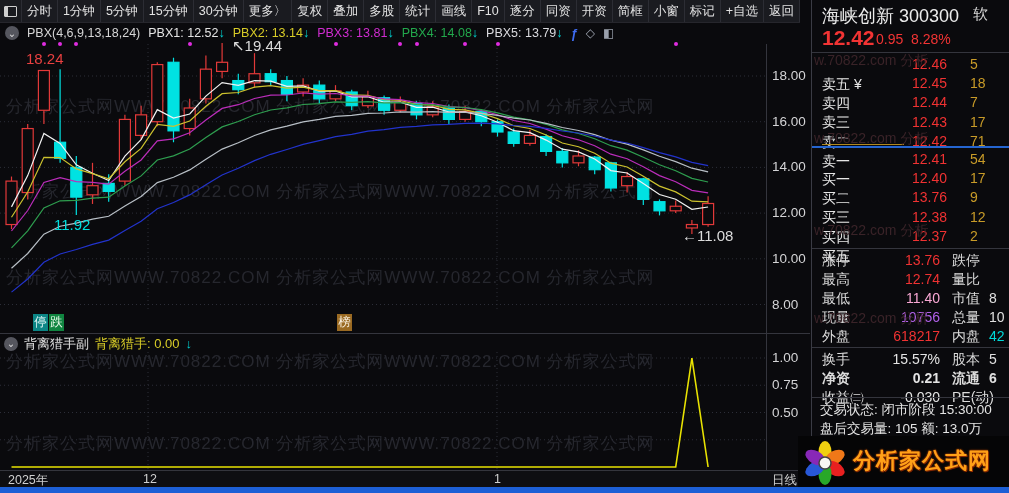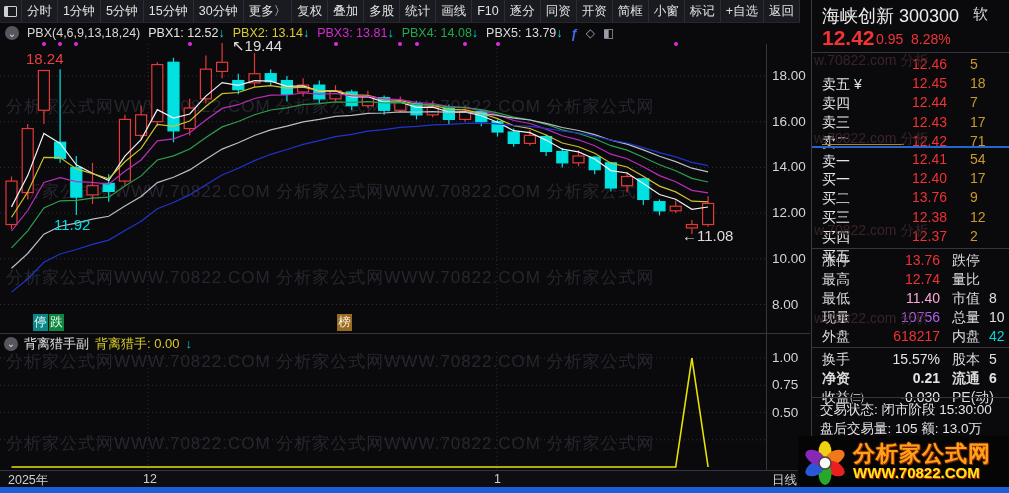"WWW.70822.COM" span.logo-sub { html: <span>WWW.70822.COM</span> -> none }
